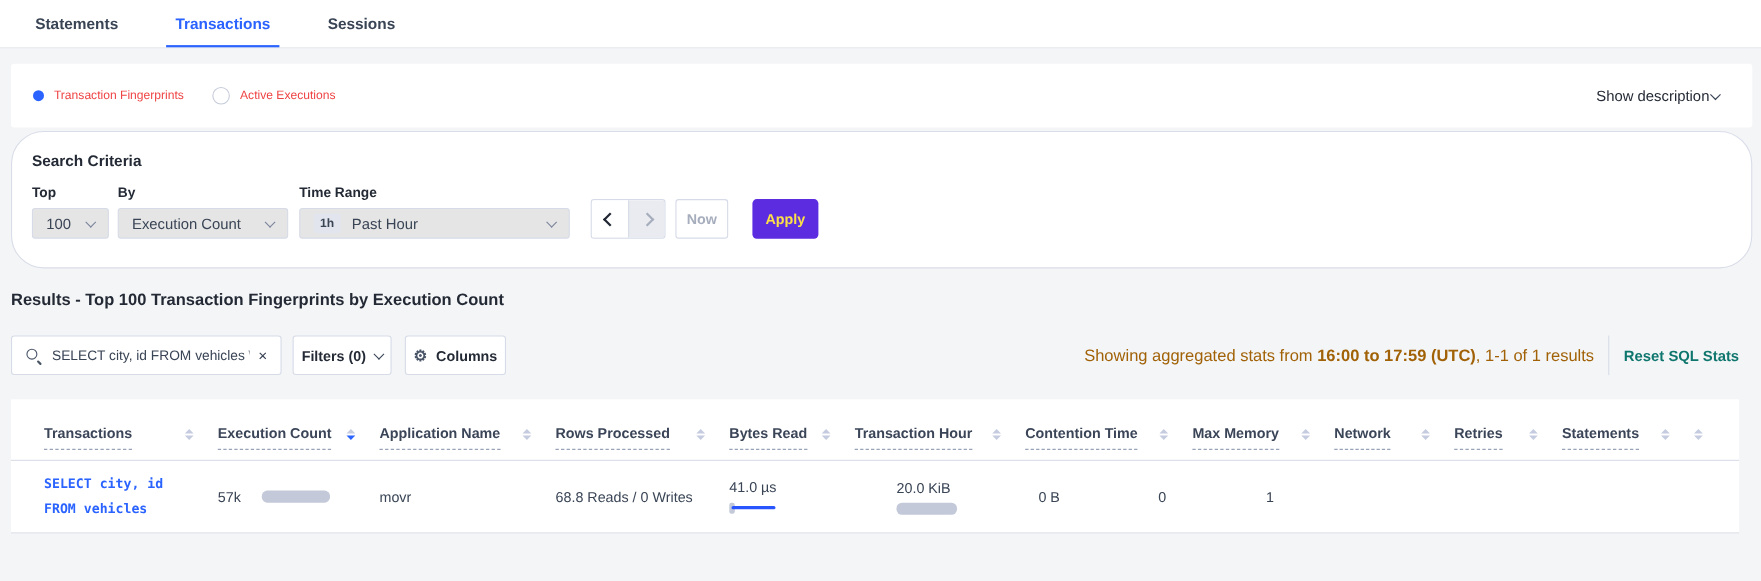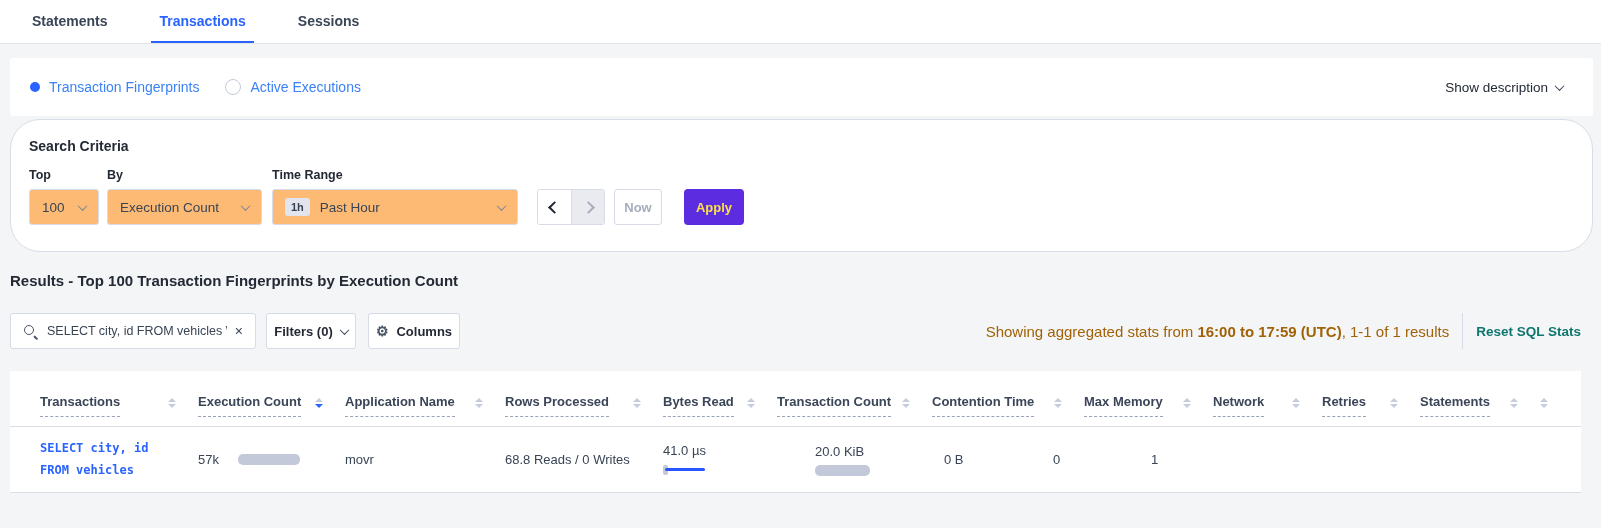"Transaction Fingerprints" .radio-label { color: #3b82f6 -> #ef4444; font-size: 14px -> 11px }
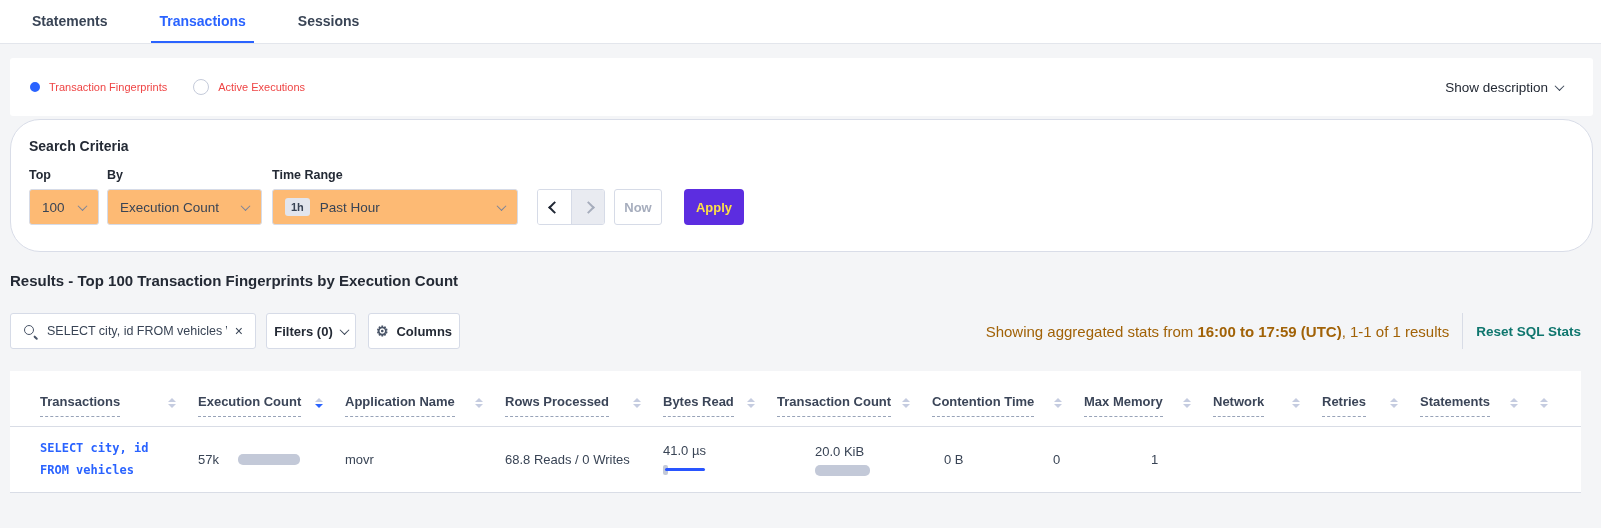"Show description" .show-desc { gap: 8px -> 2px }
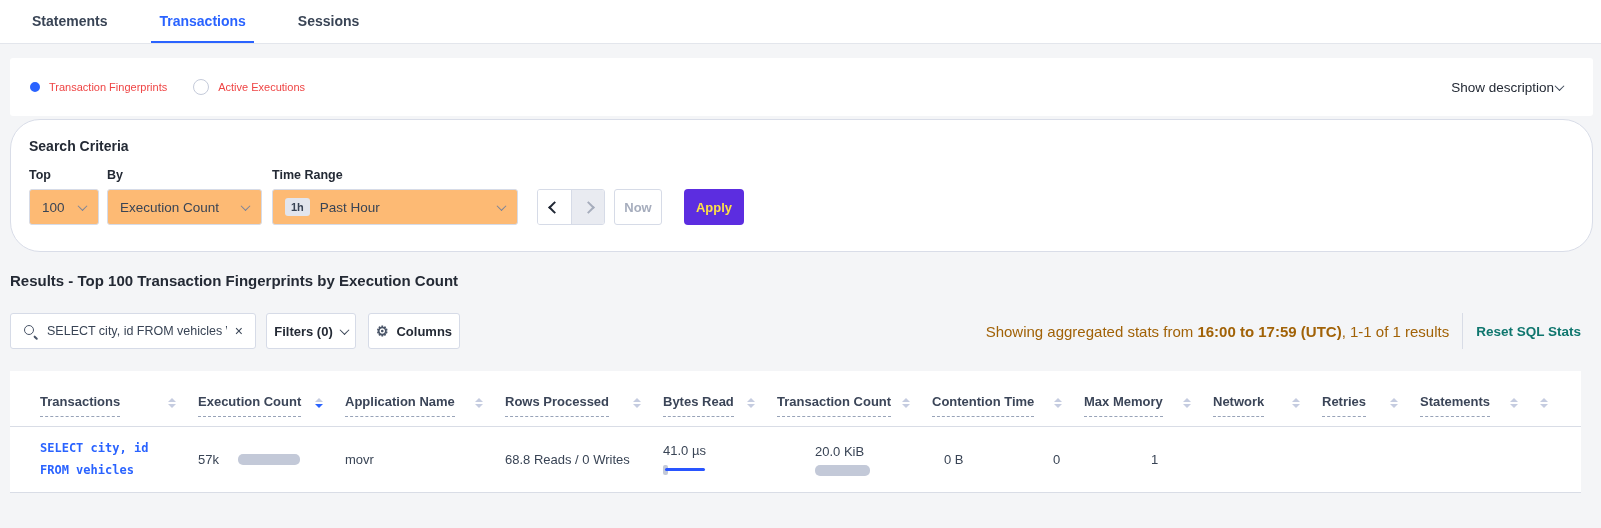"100" .selbox { background: #fdba74 -> #e5e5e5; height: 36px -> 28px }
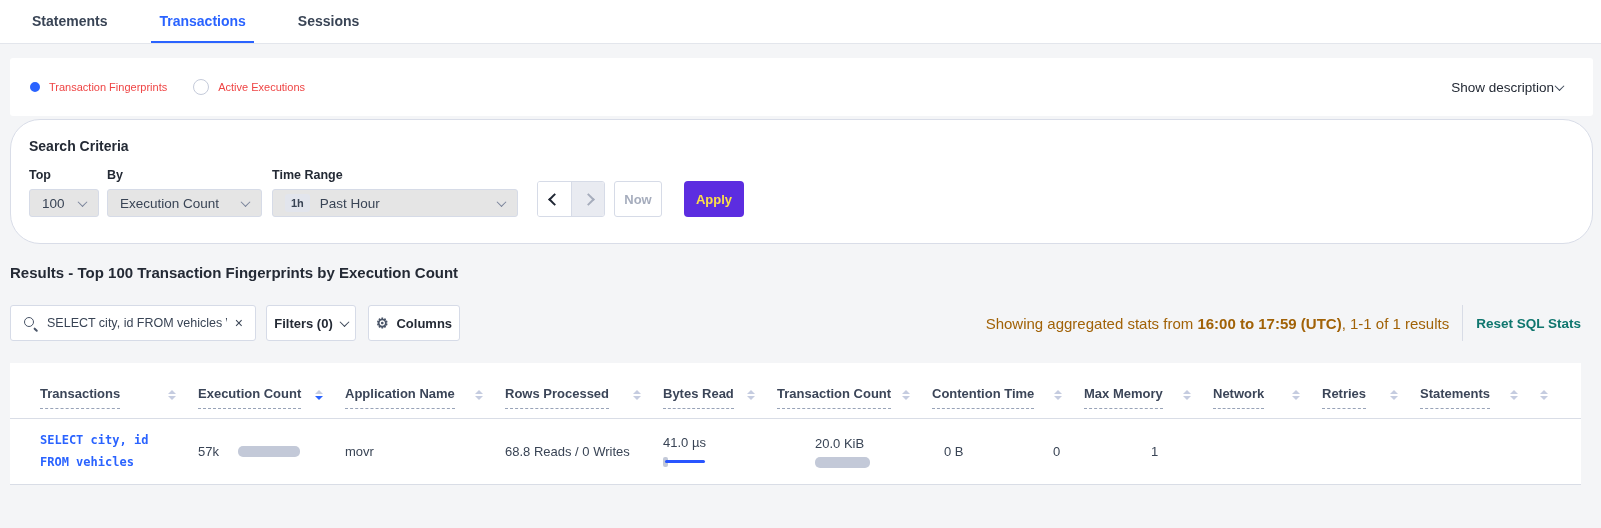"Transaction Count" span.th-label { text: Count -> Hour }
